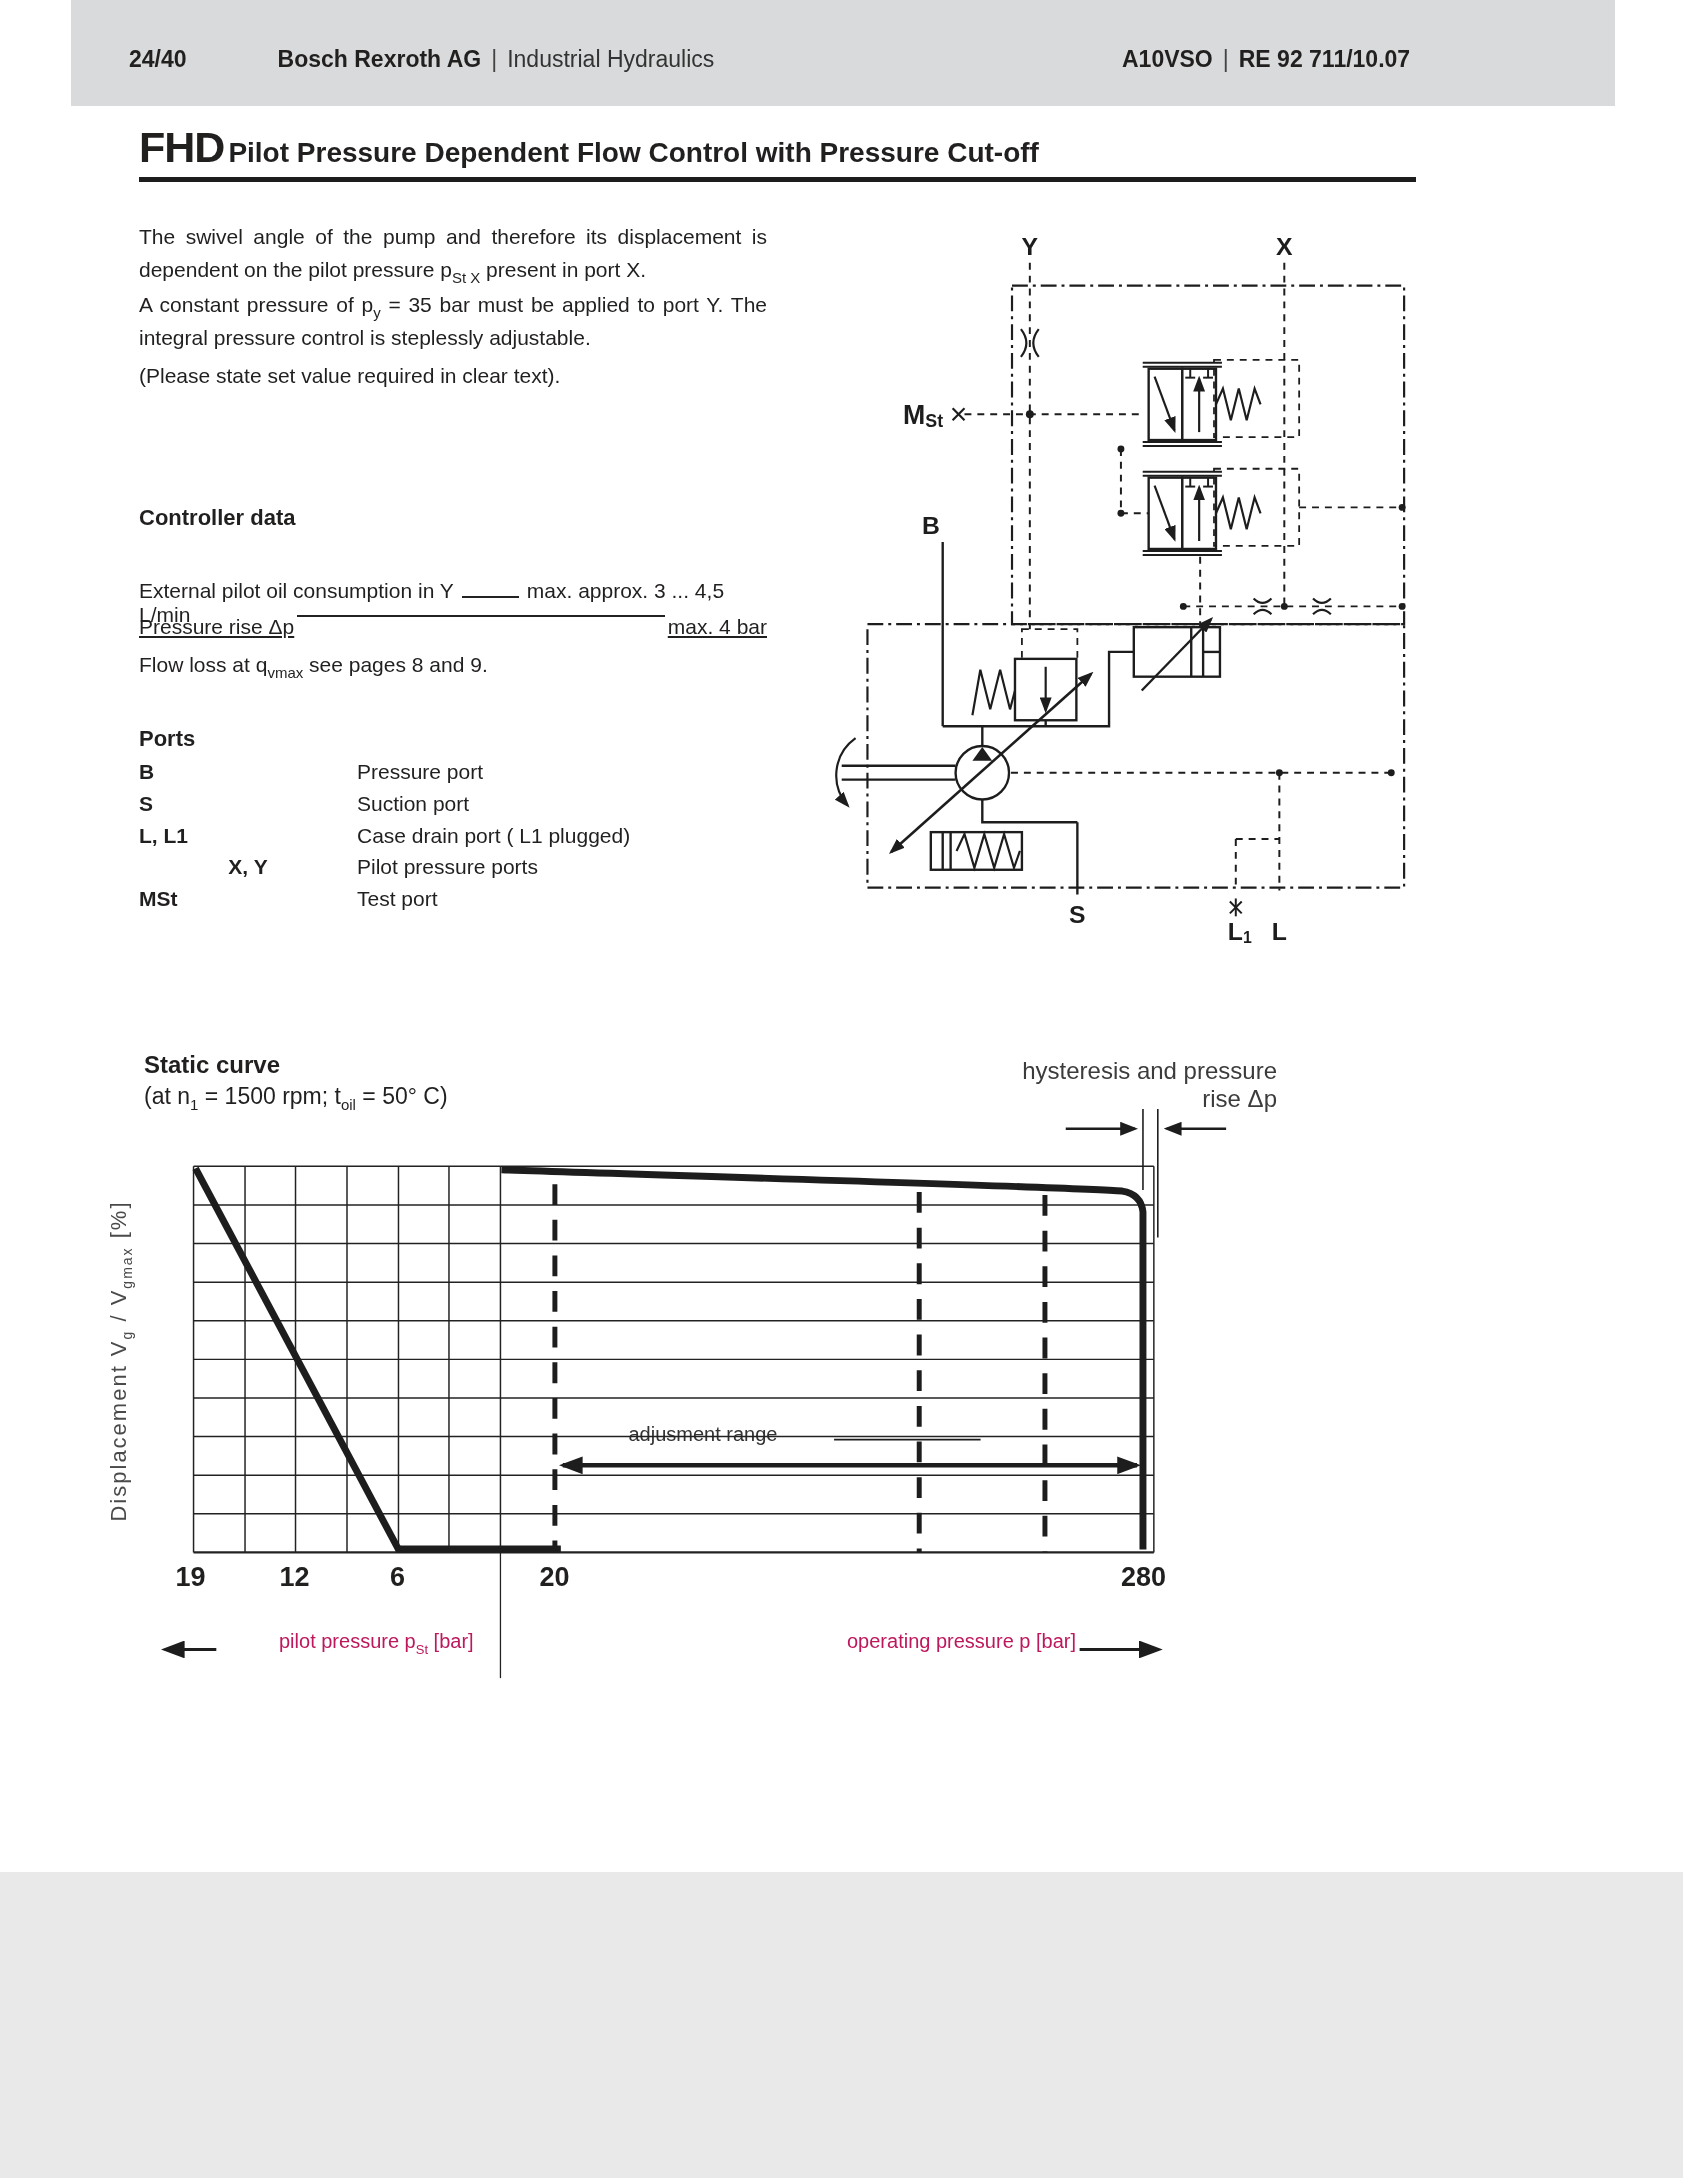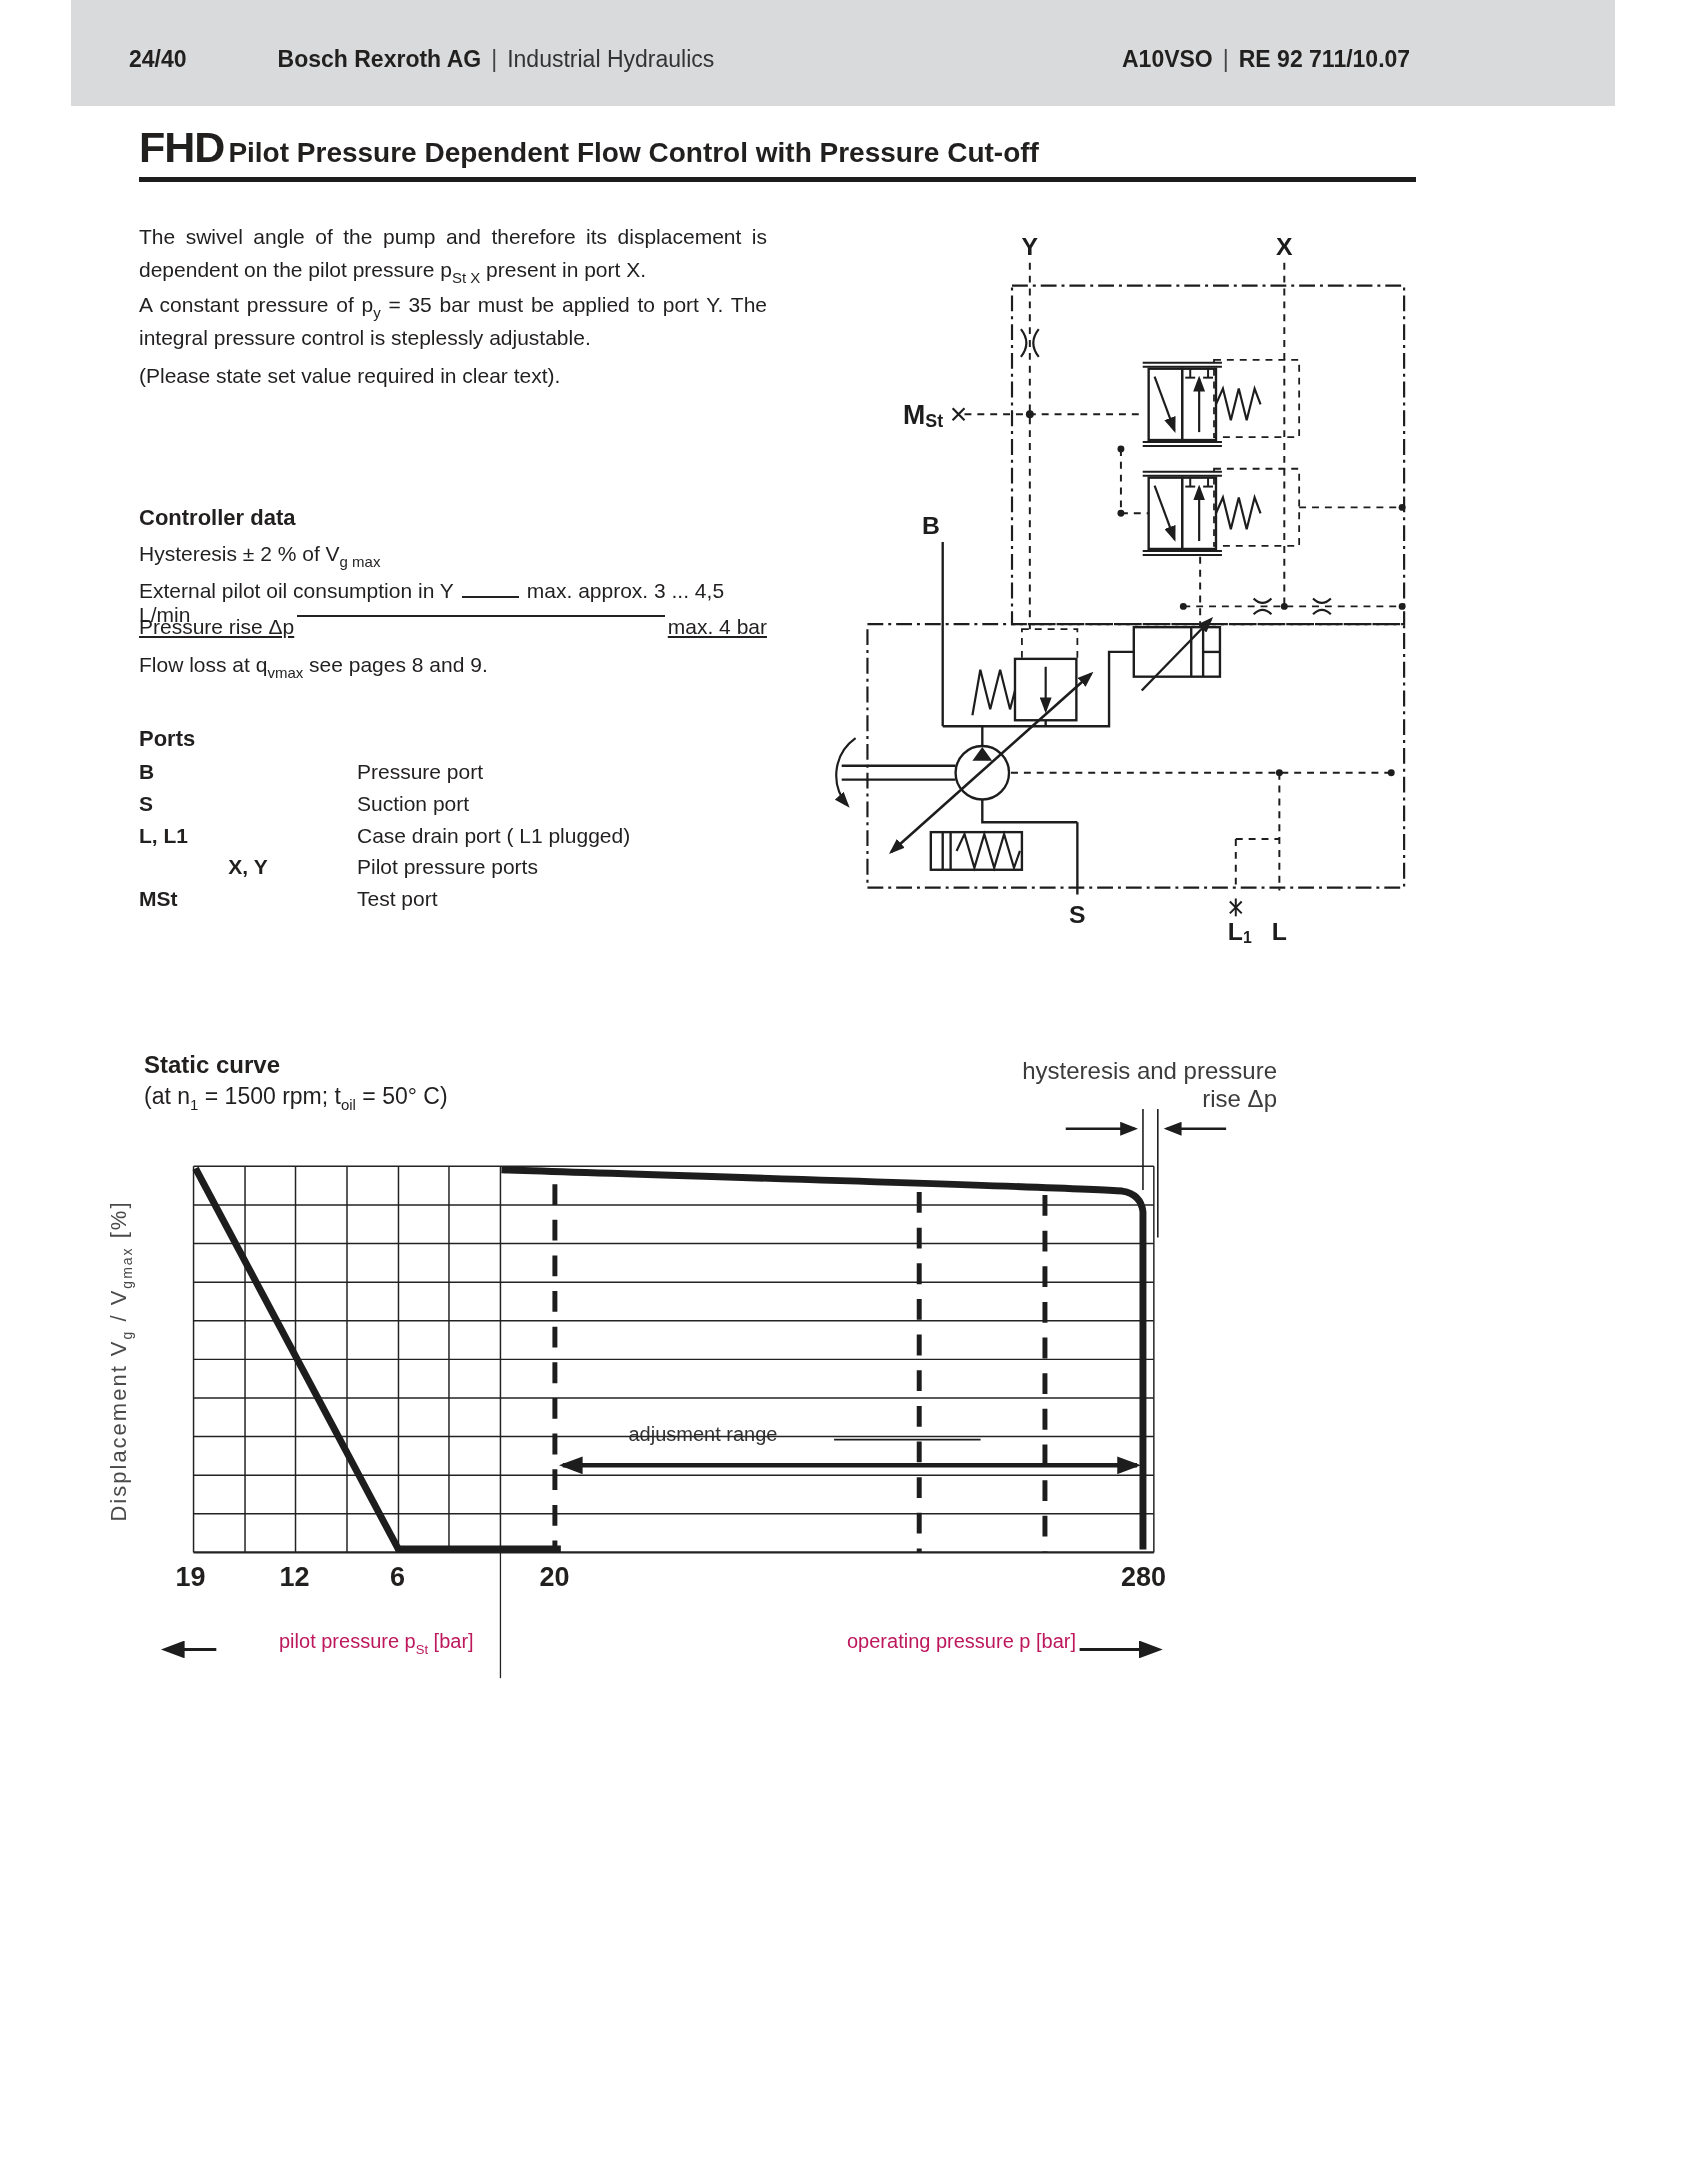"24/40 Bosch Rexroth AG |" .page { height: 2178px -> 1872px }
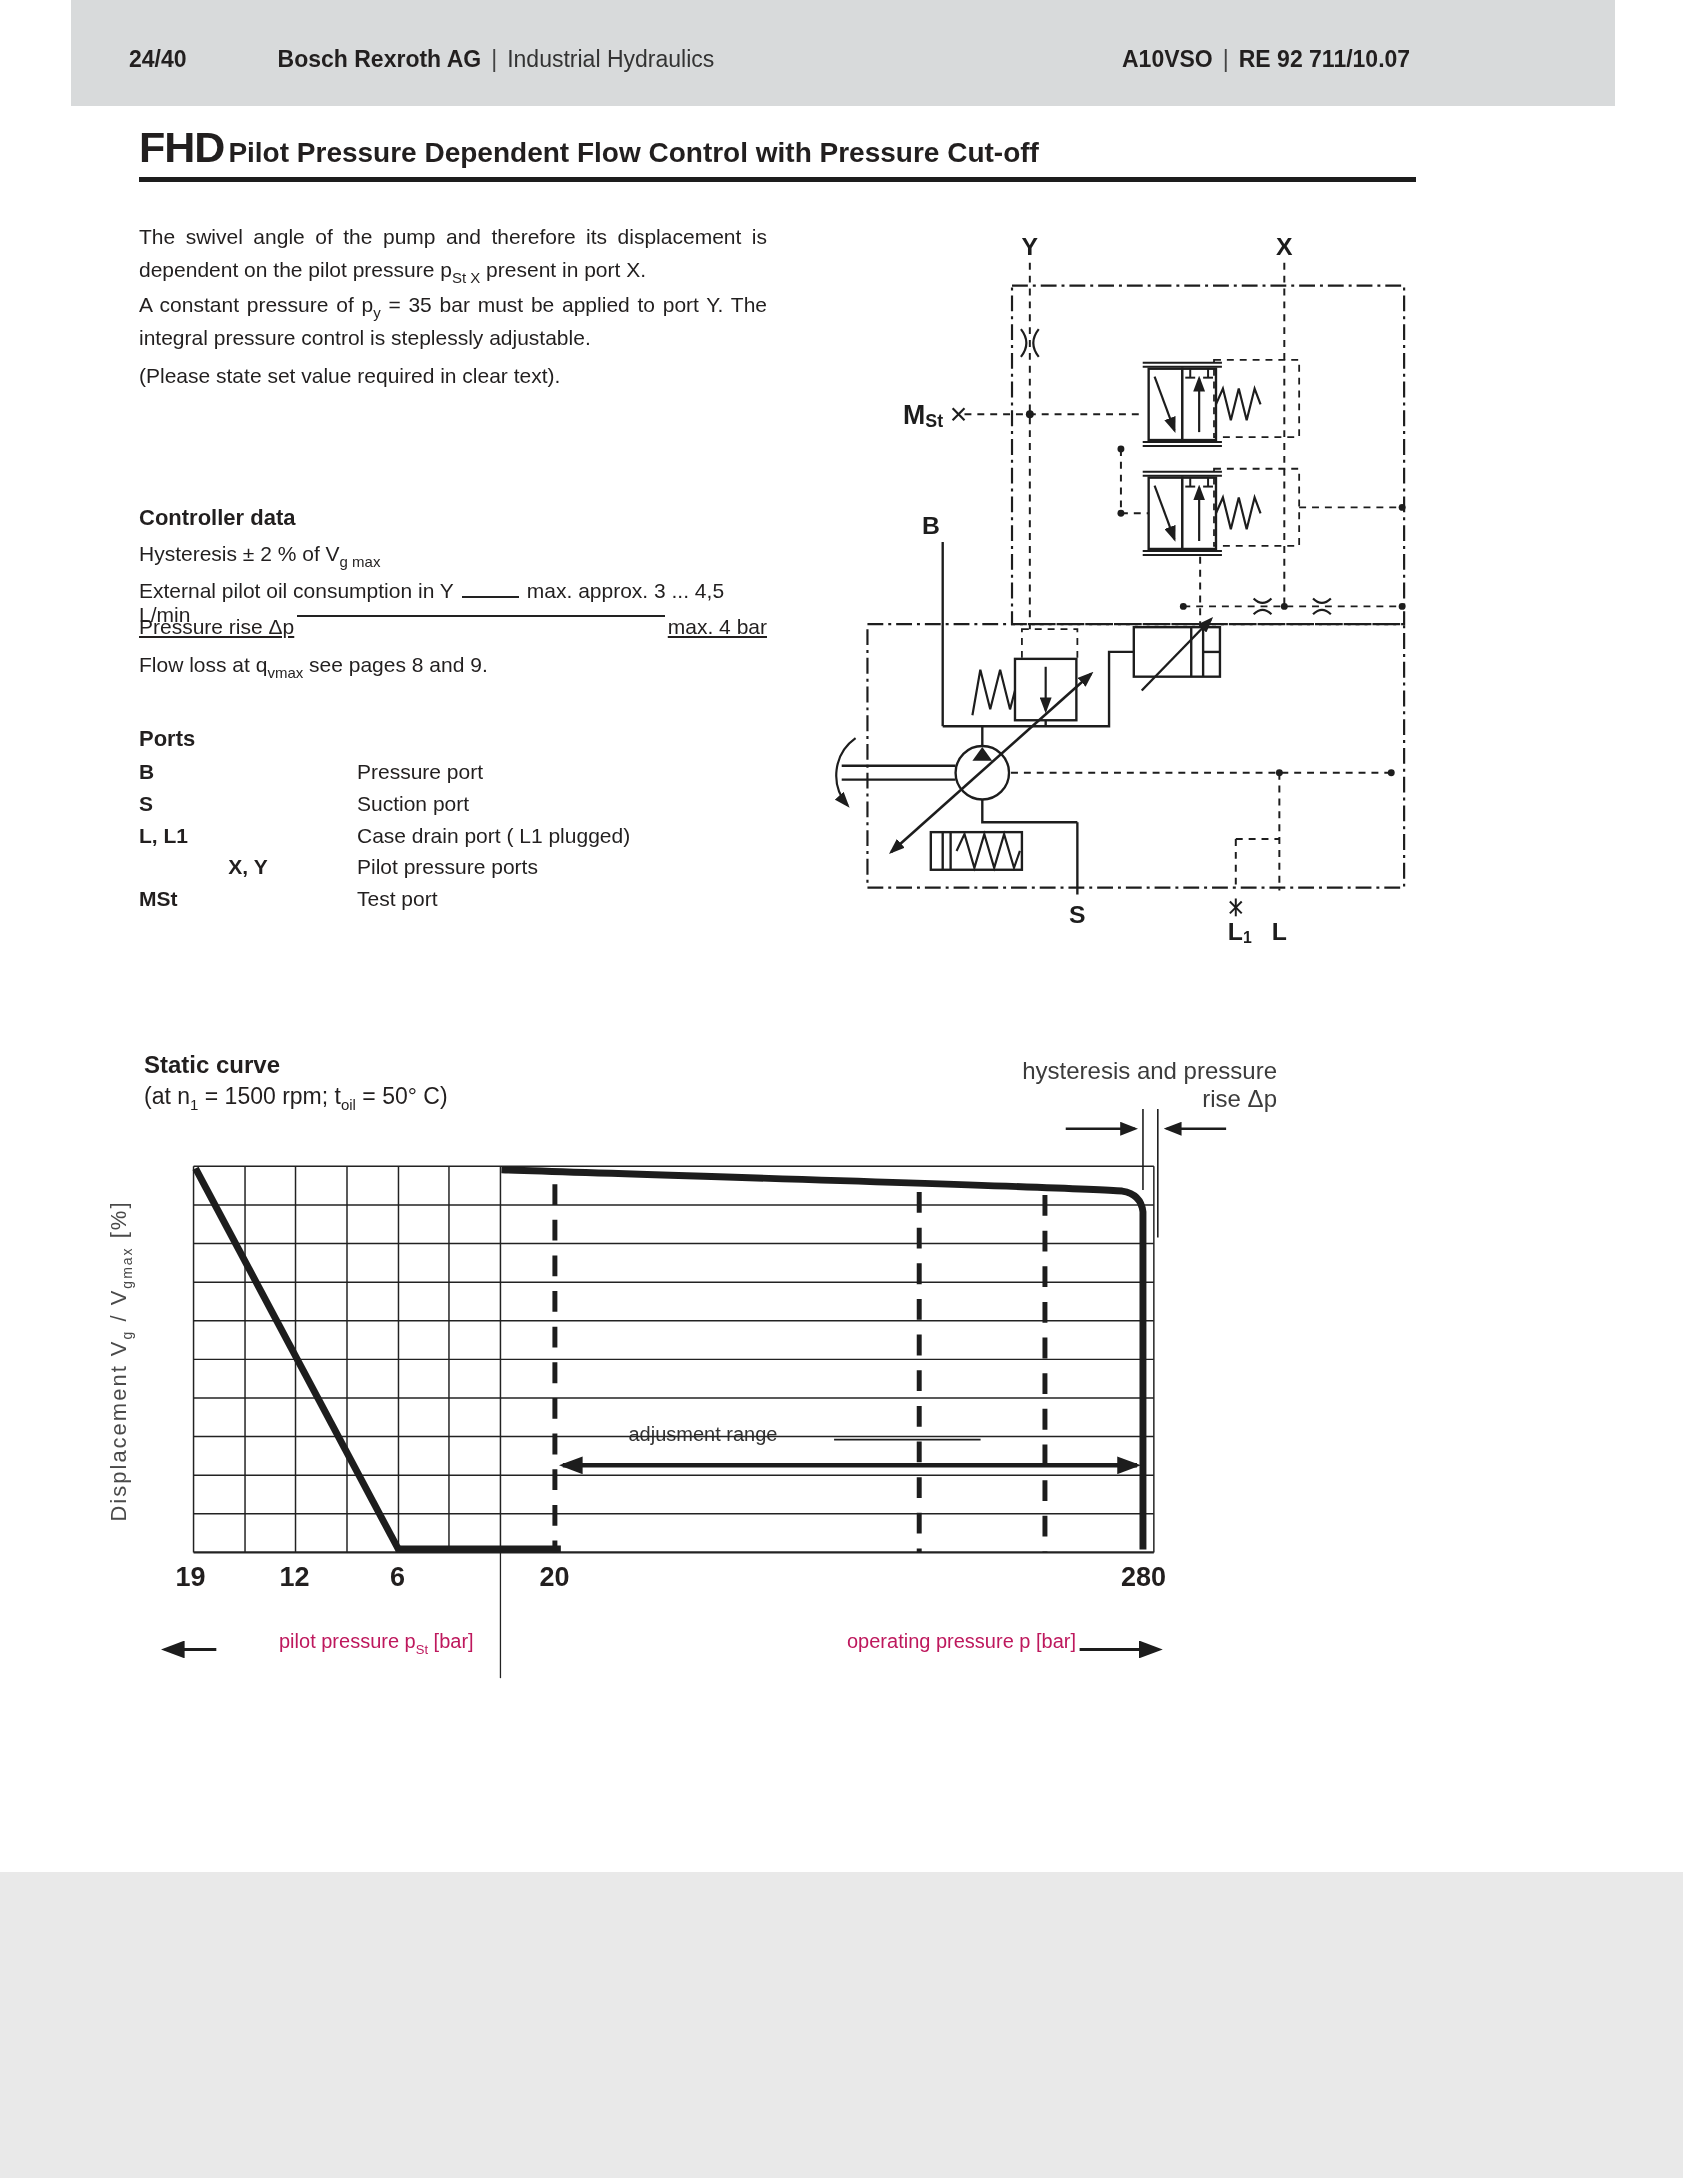"Hysteresis ± 2 % of" div.cline { html: <div> <span>Hysteresis ± 2 % of V</span><sub>g max</sub> </div> -> none }
